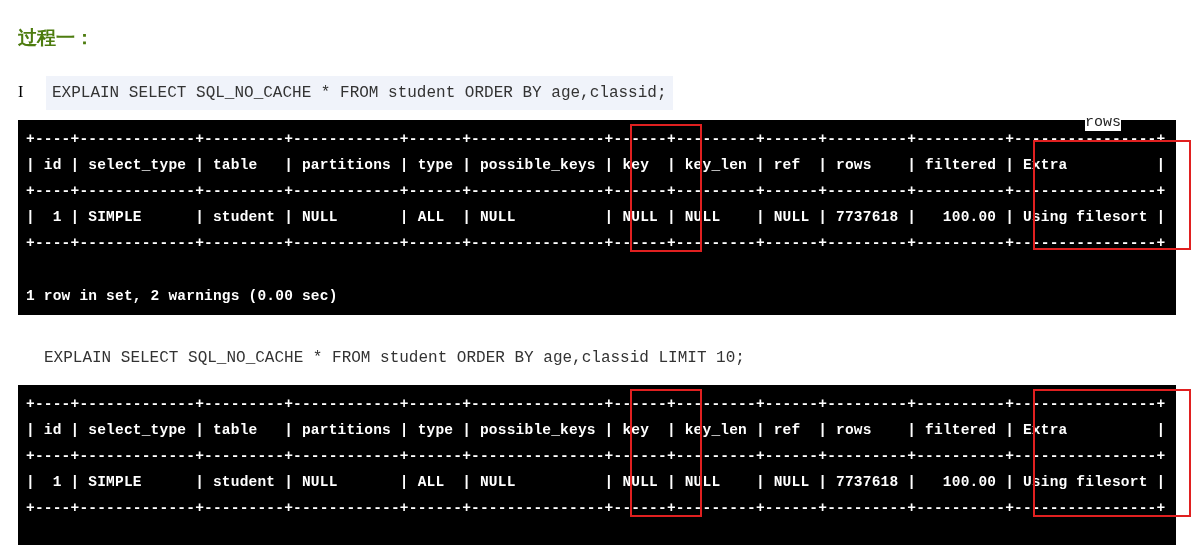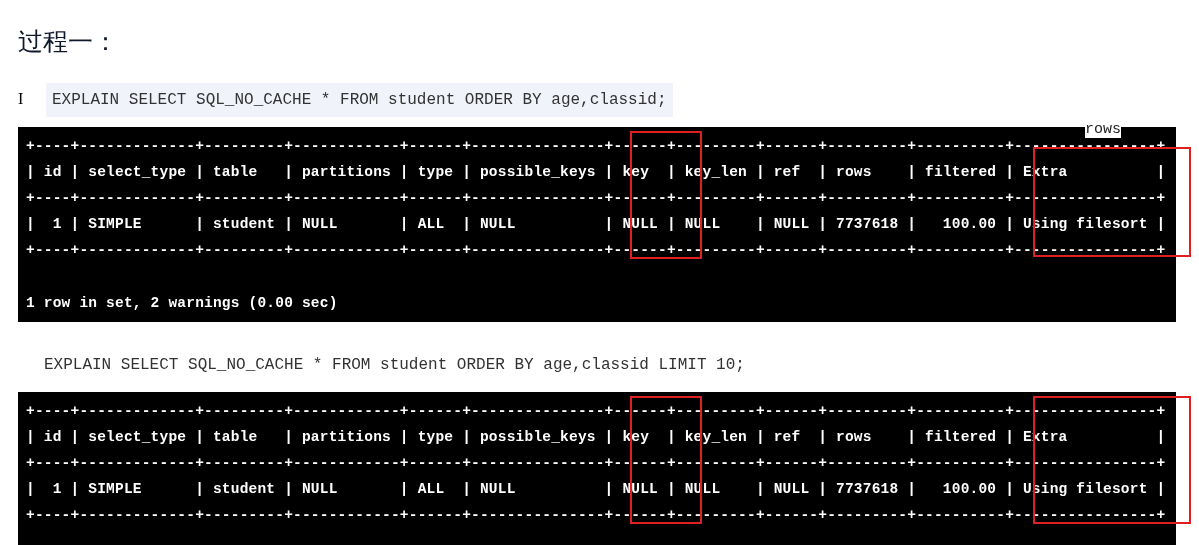"过程一：" .heading { color: #0f172a -> #4d7c0f; font-size: 25px -> 19px; font-weight: normal -> bold }
